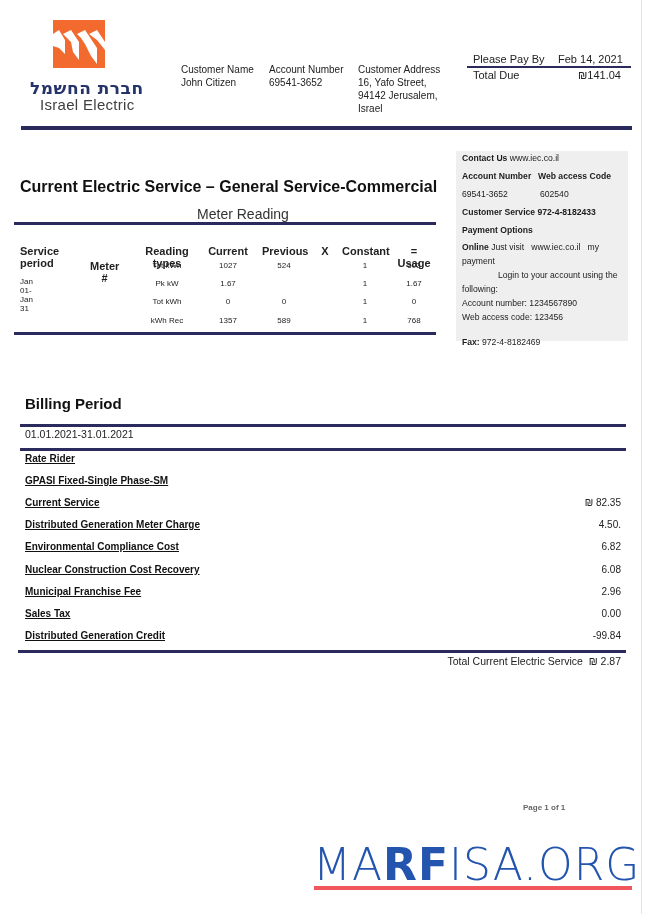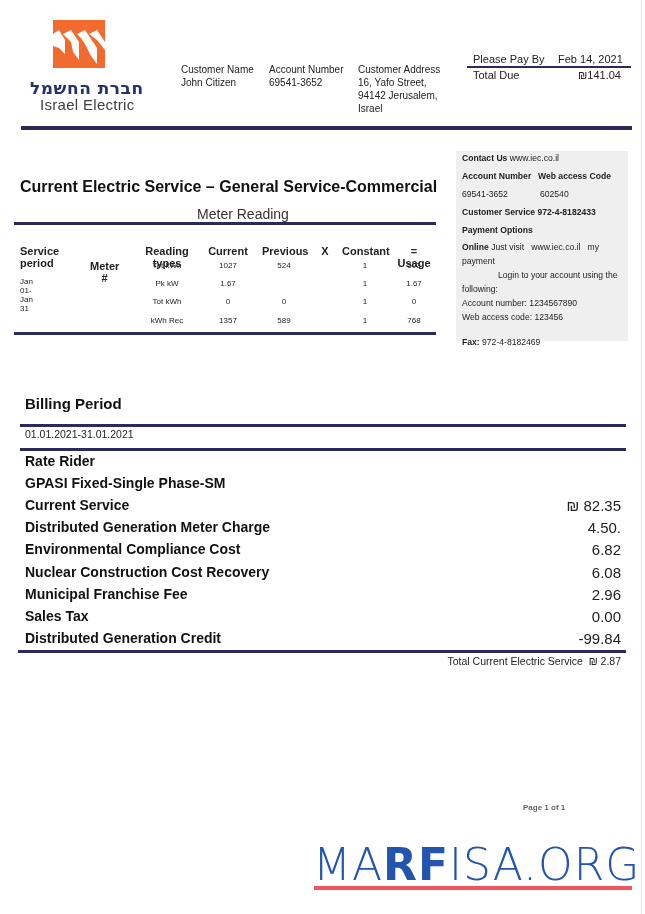"Rate Rider" .bill-label { font-size: 14px -> 10px; text-decoration: none -> underline }
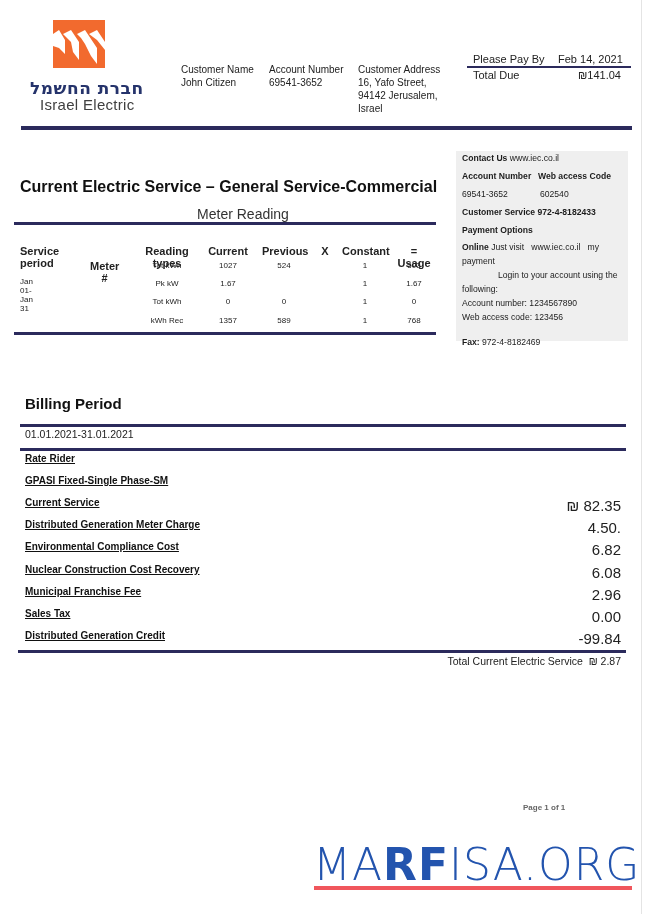"₪ 82.35" .bill-val { font-size: 15px -> 10px }
